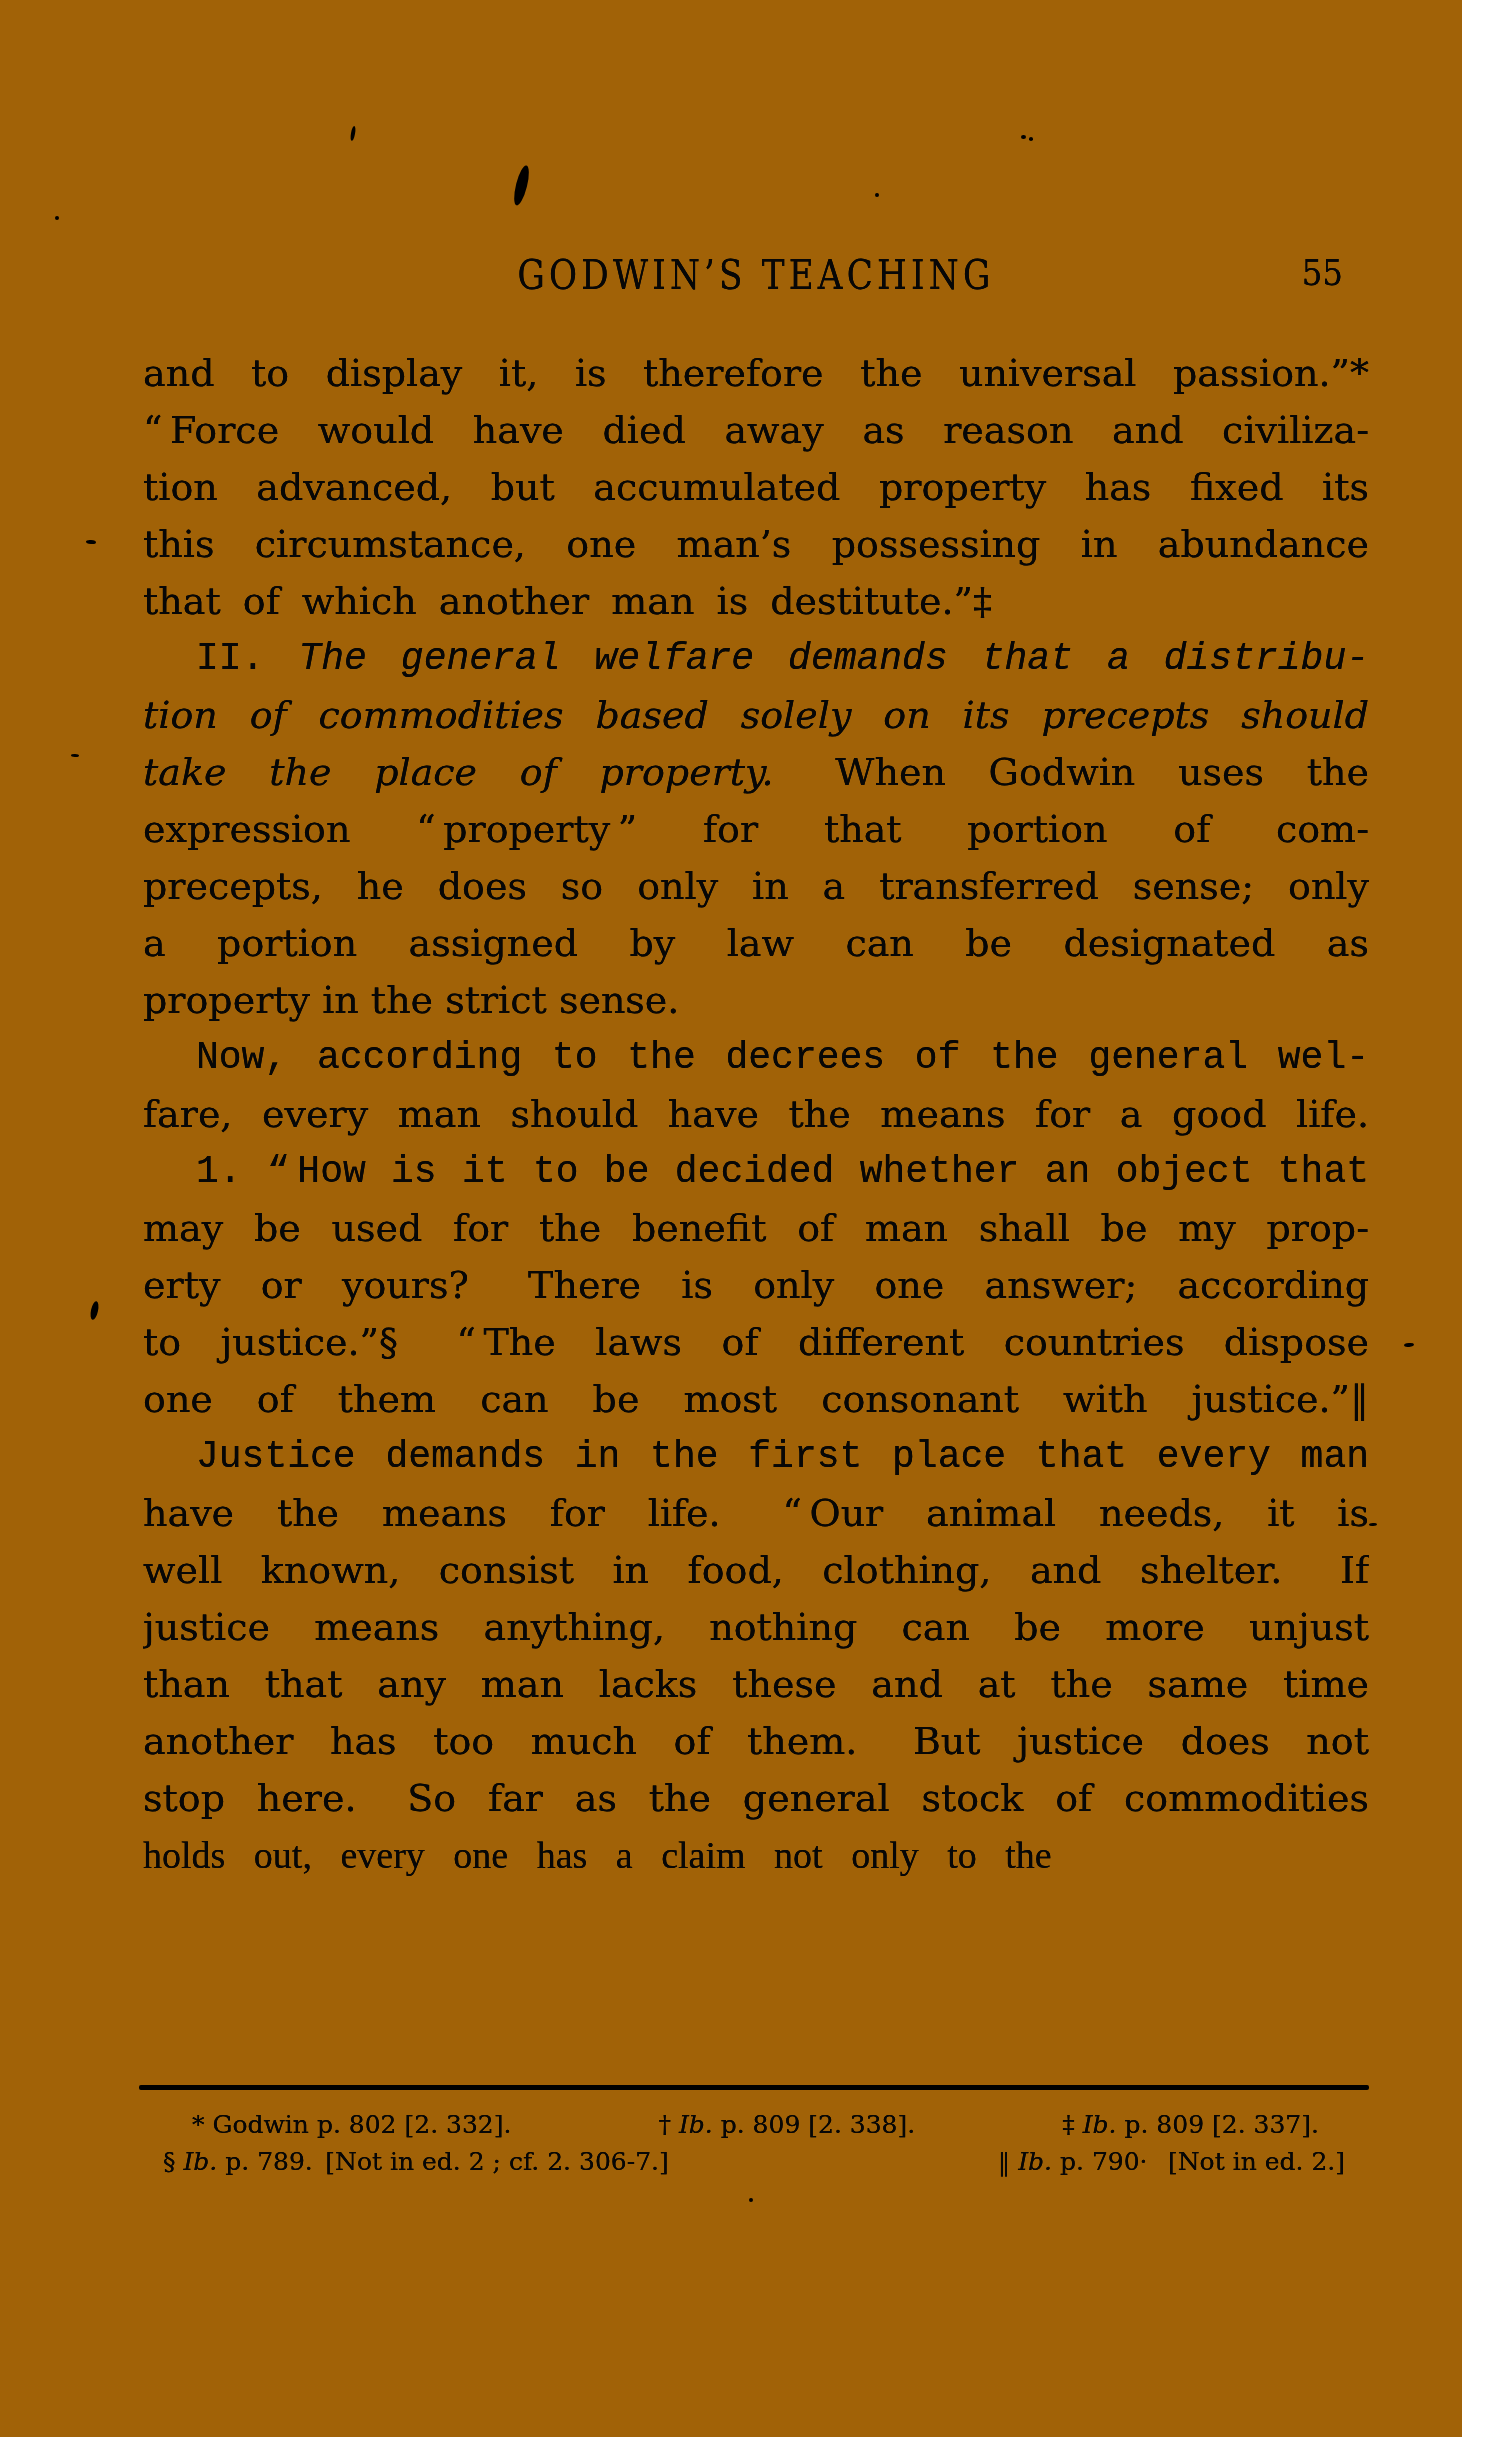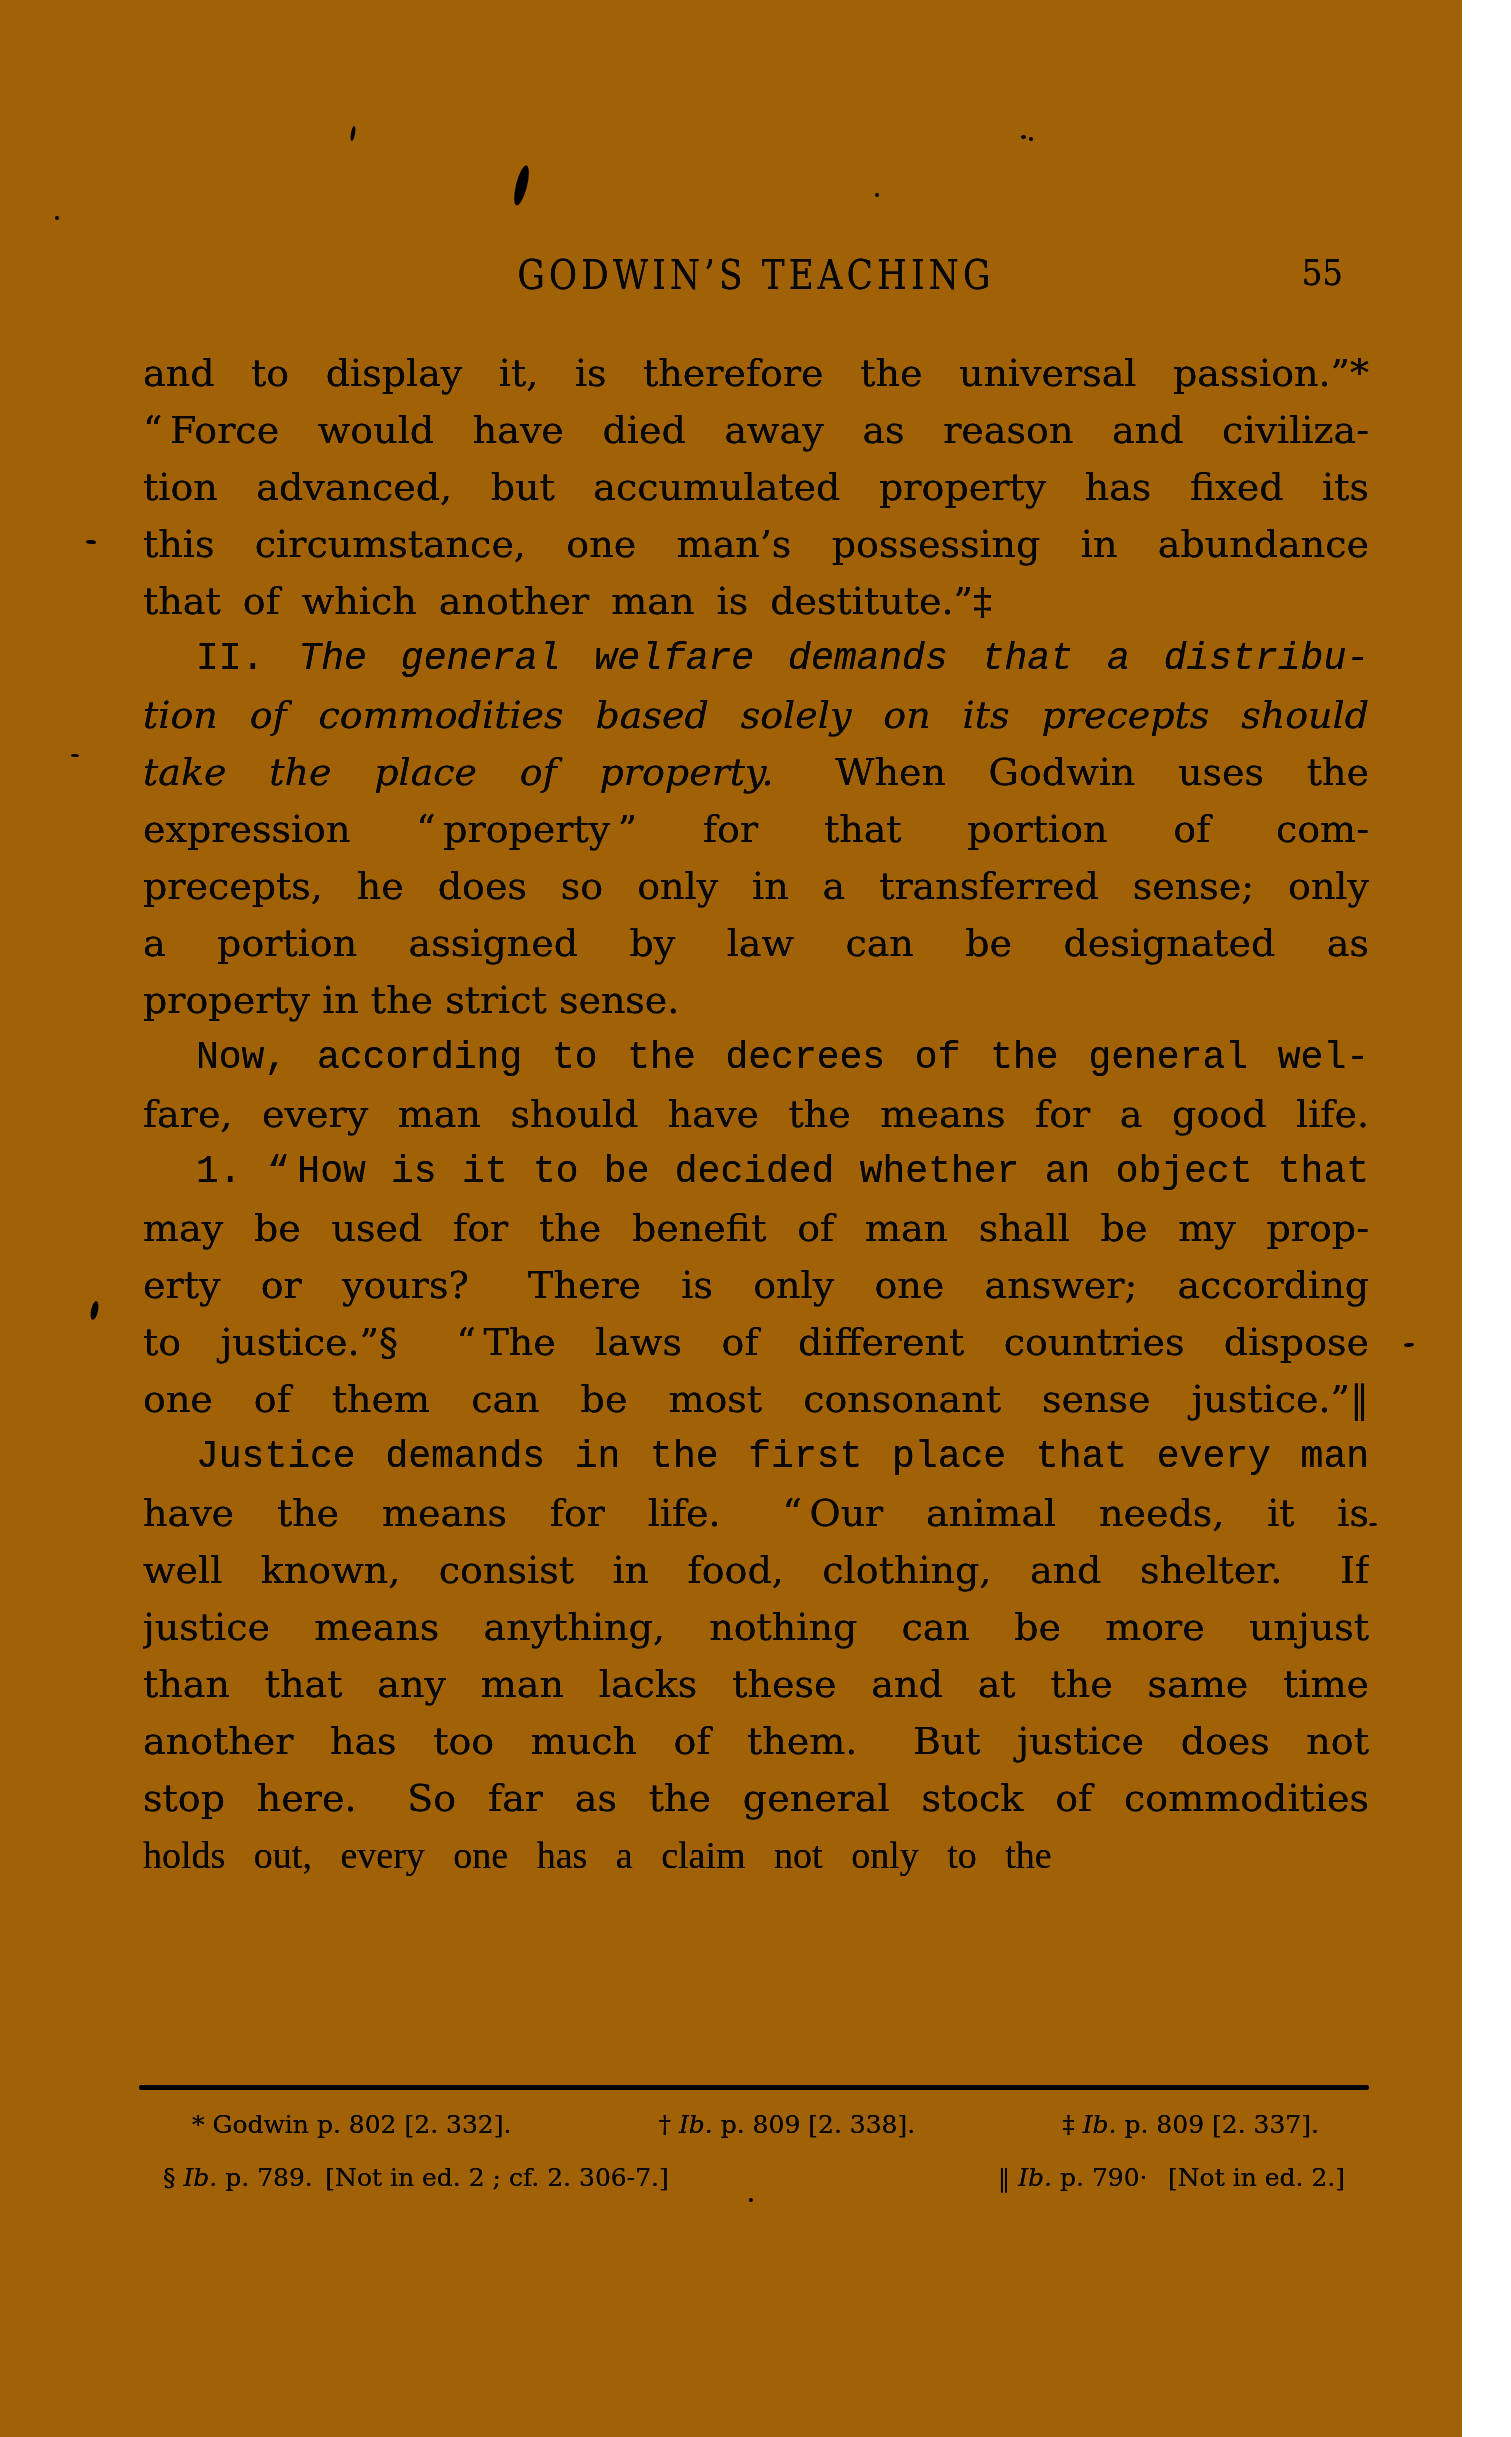"one of them can be" span { text: sense -> with }
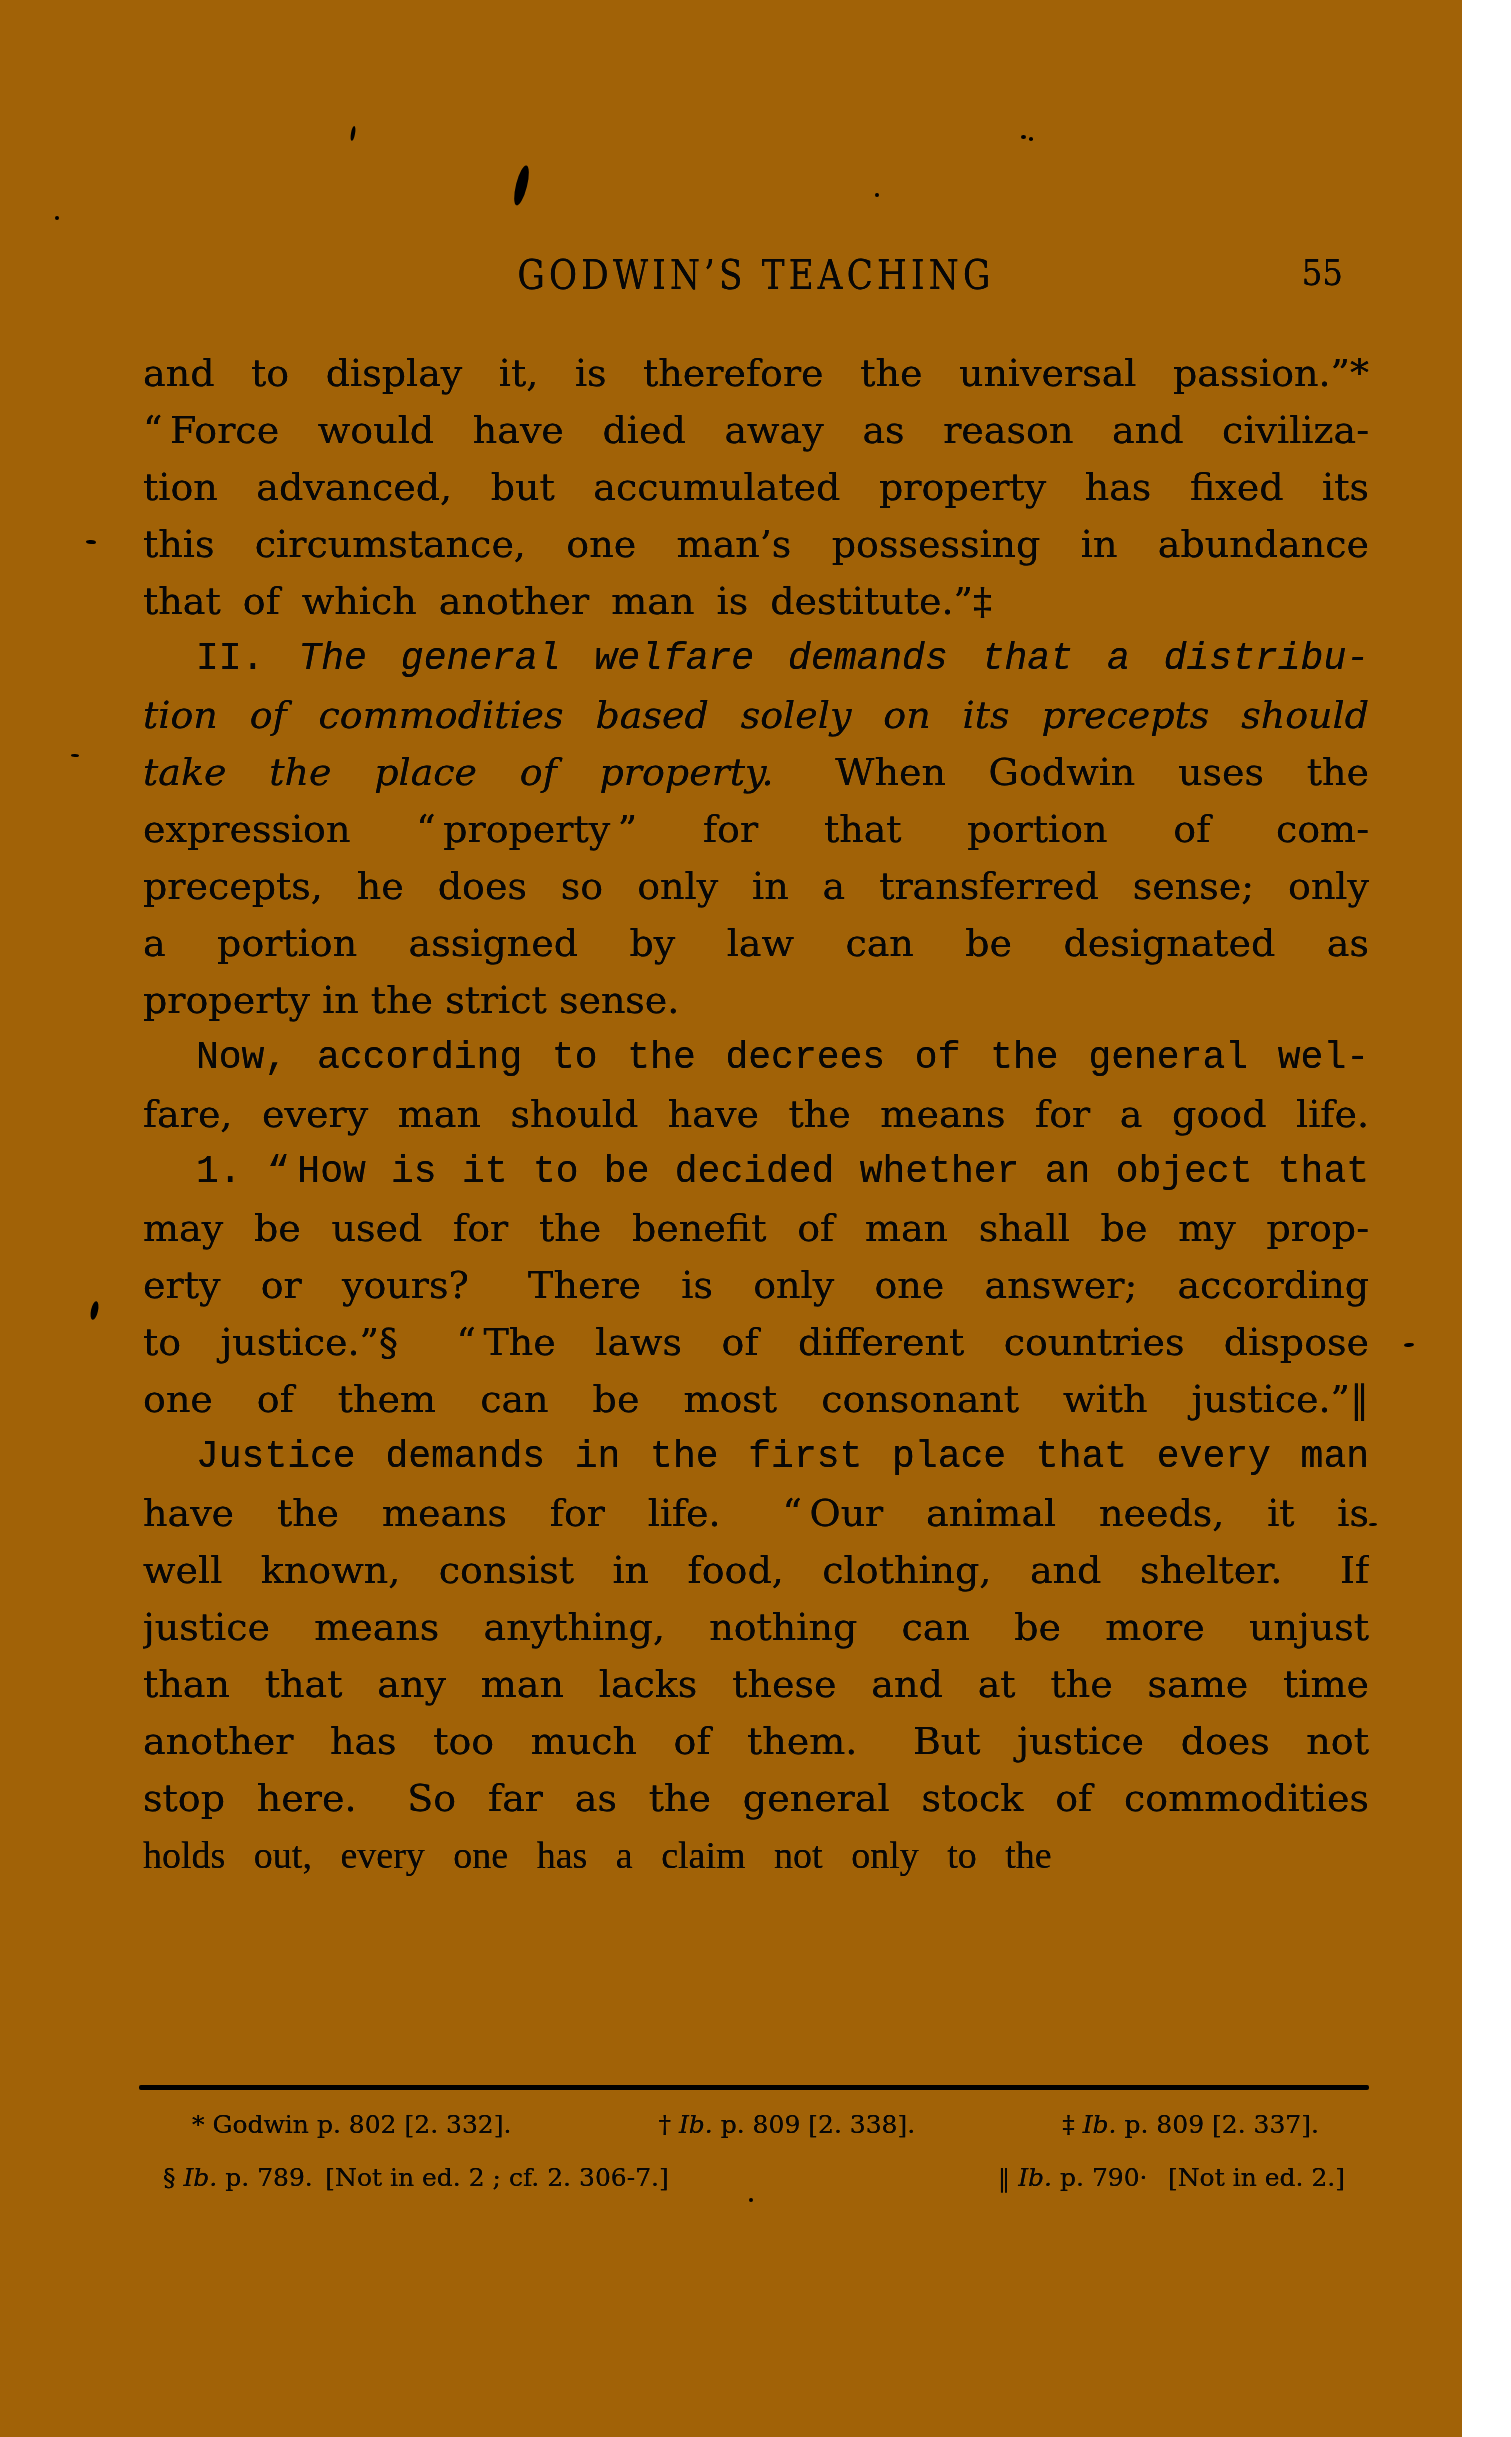"§ Ib. p. 789. [Not" .fnrow2 { margin-top: 20px -> 4px }
